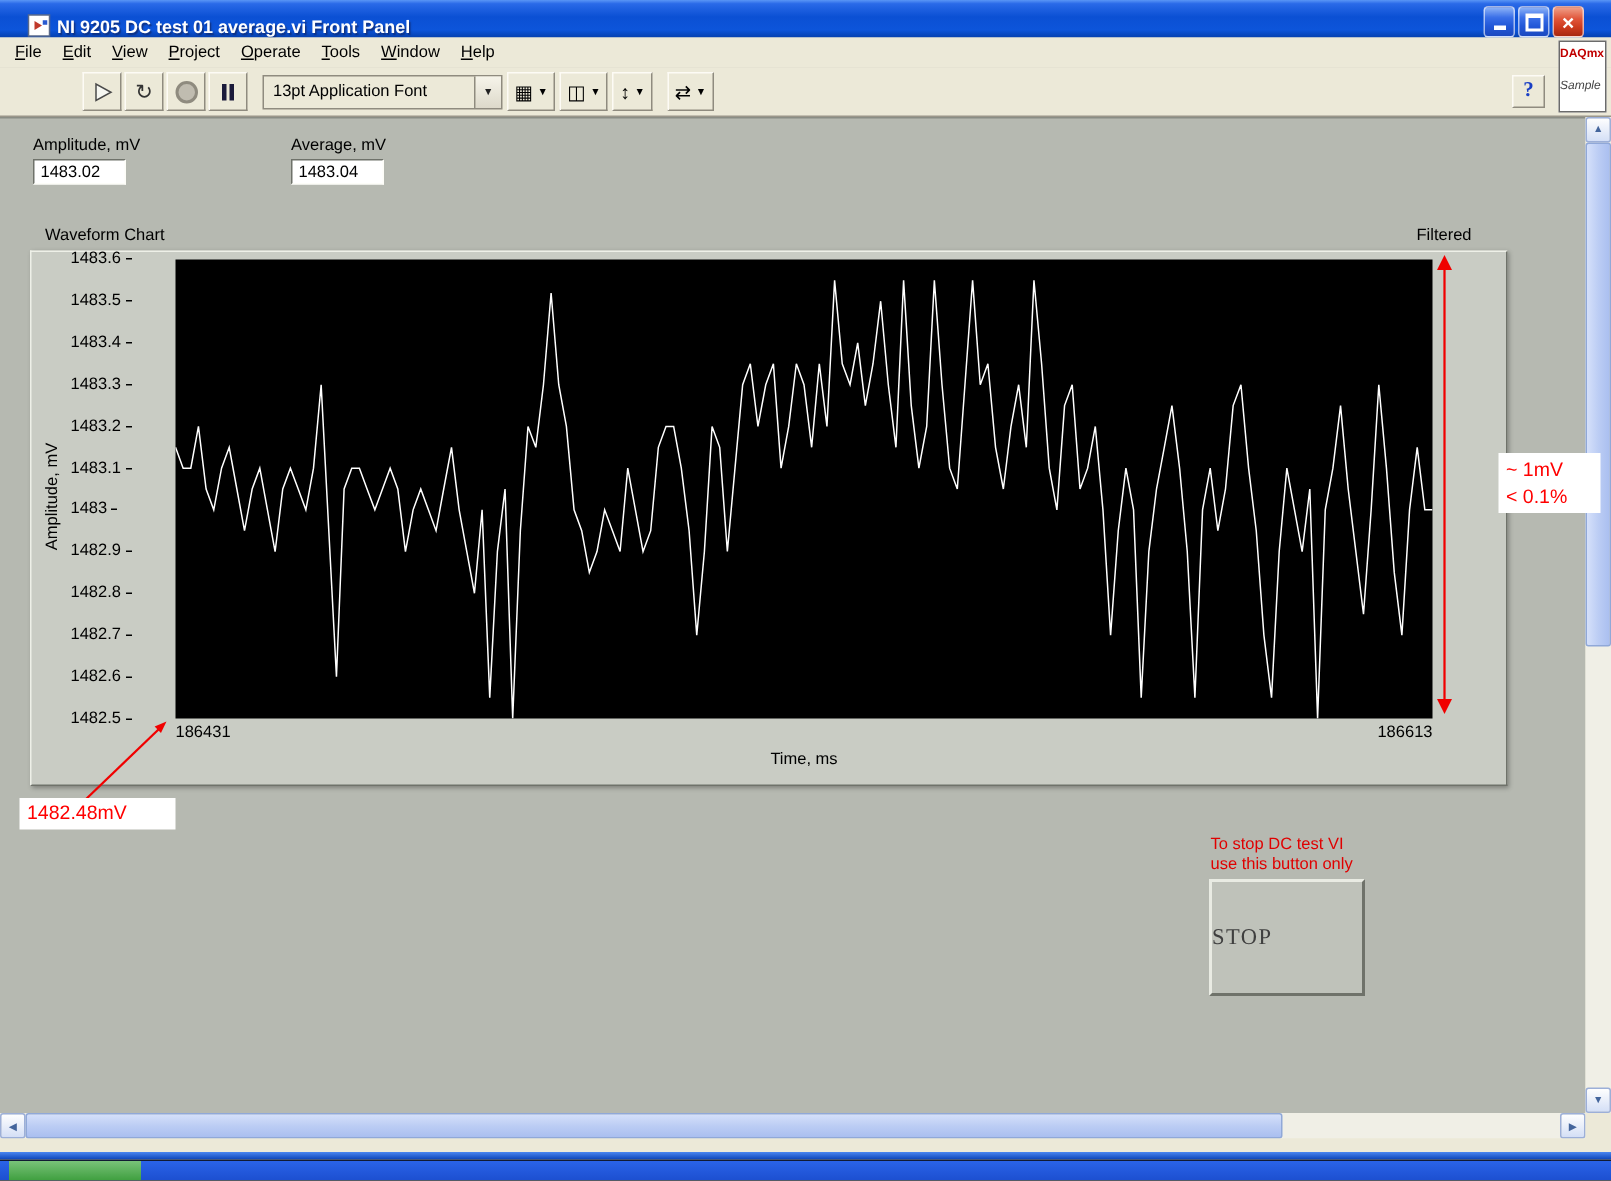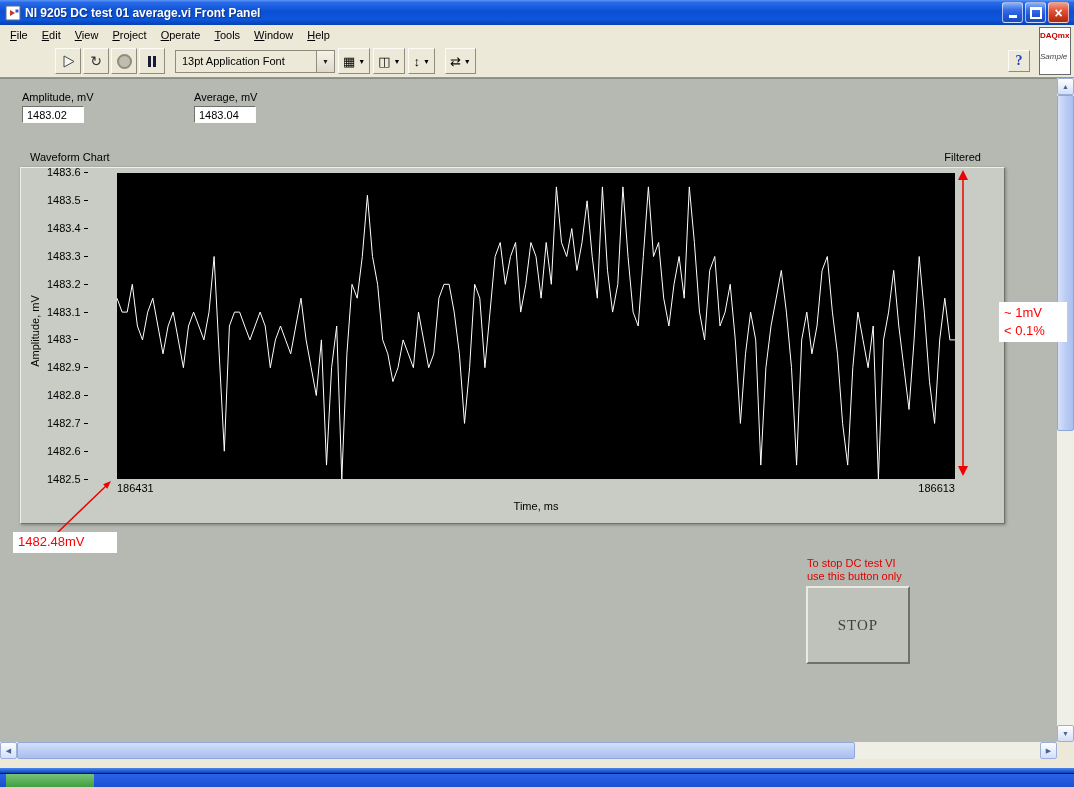"NI 9205 DC test 01" .titlebar { align-items: center -> flex-end; padding: 0 5px -> 0 18px }
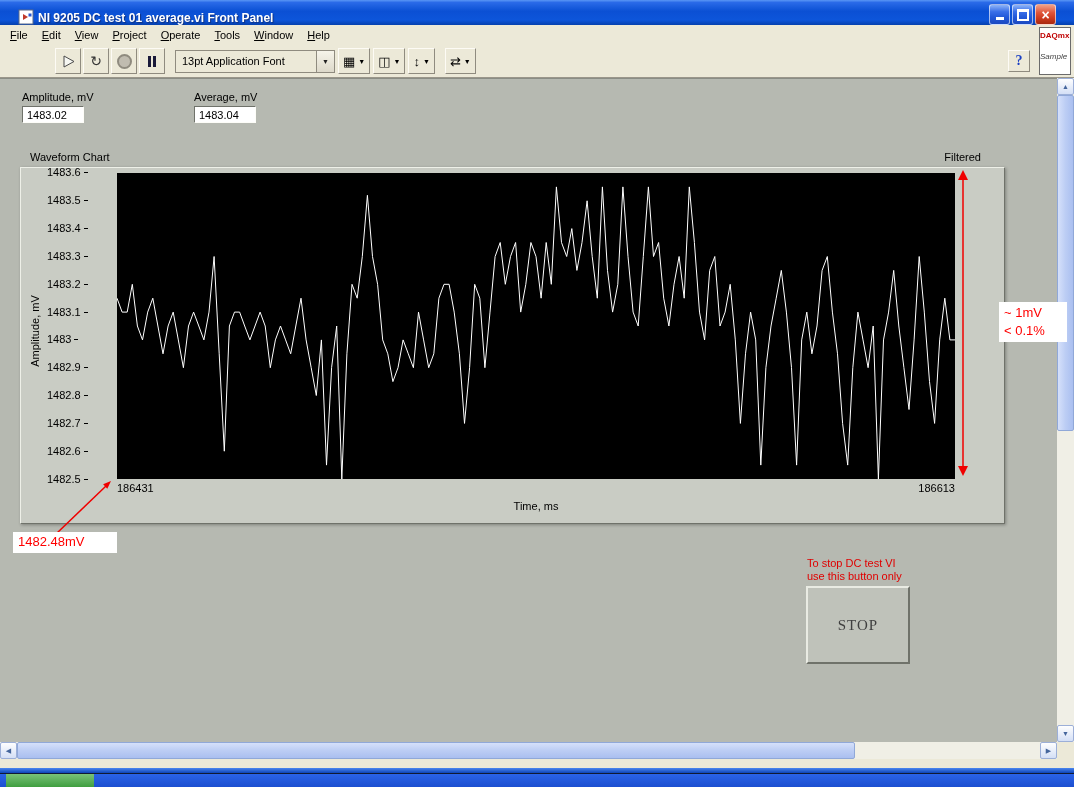"STOP" .stop-button { justify-content: center -> none }
